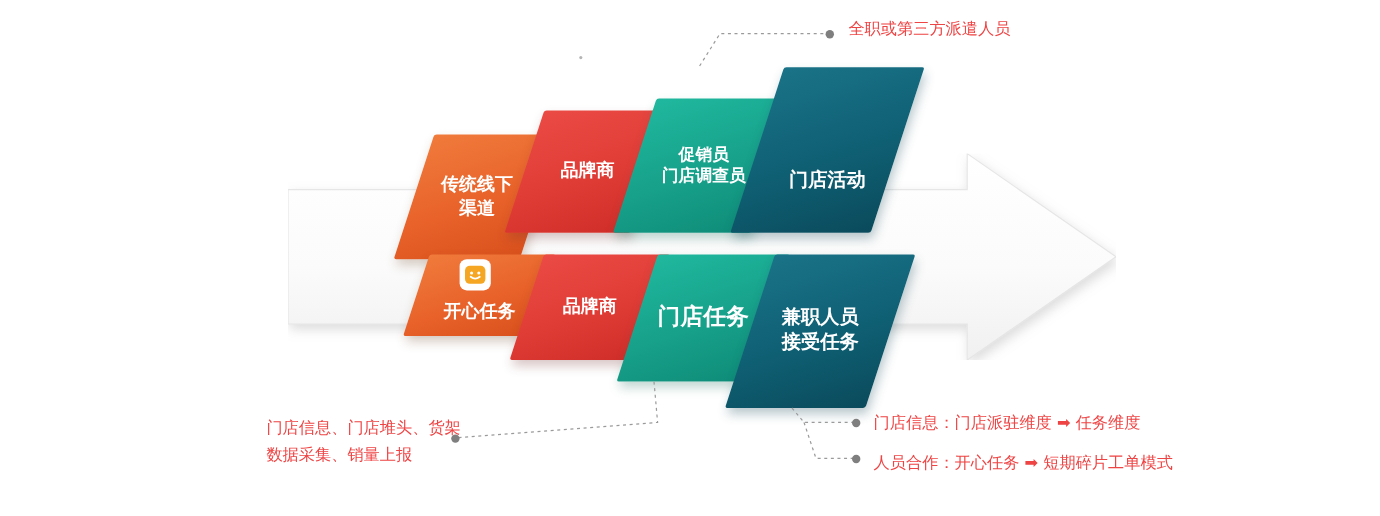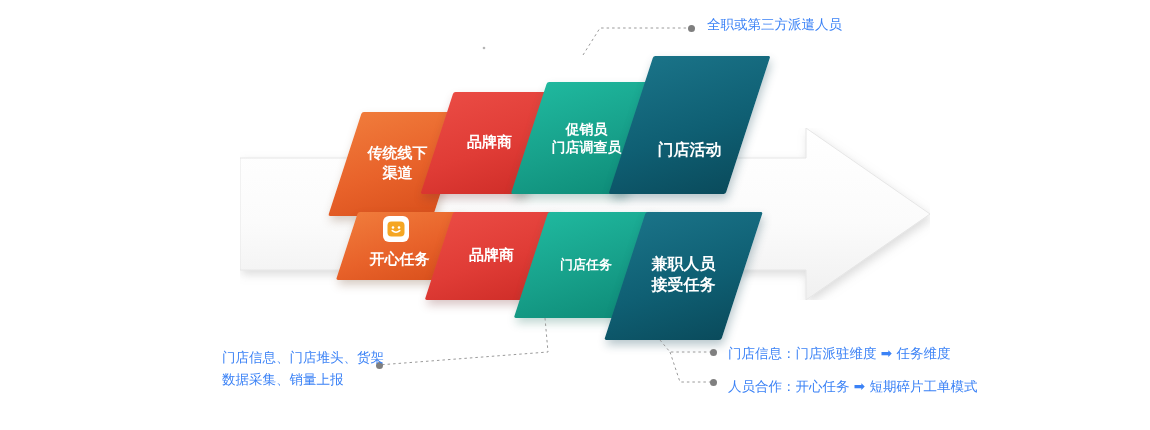"全职或第三方派遣人员" .annot { color: #3b82f6 -> #ef4444 }
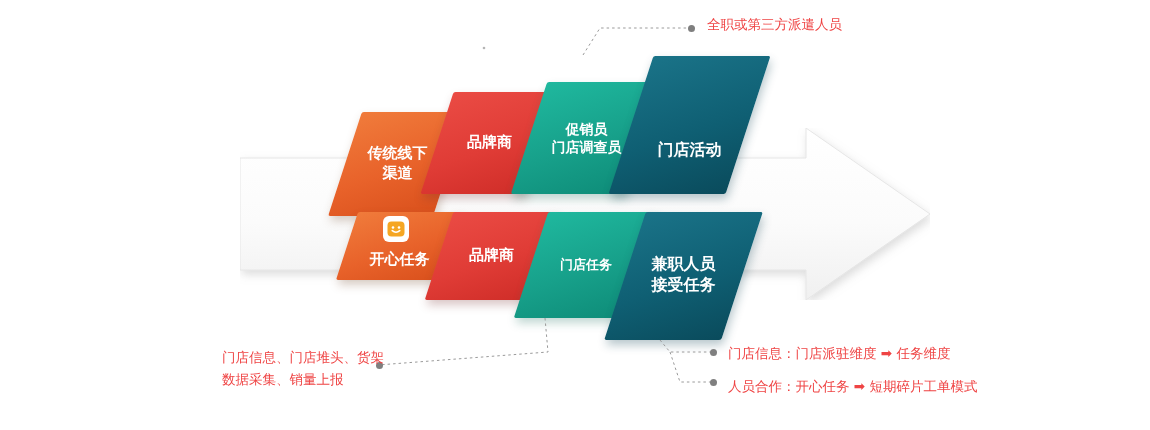"门店任务" div.inner { font-size: 13px -> 19px }
